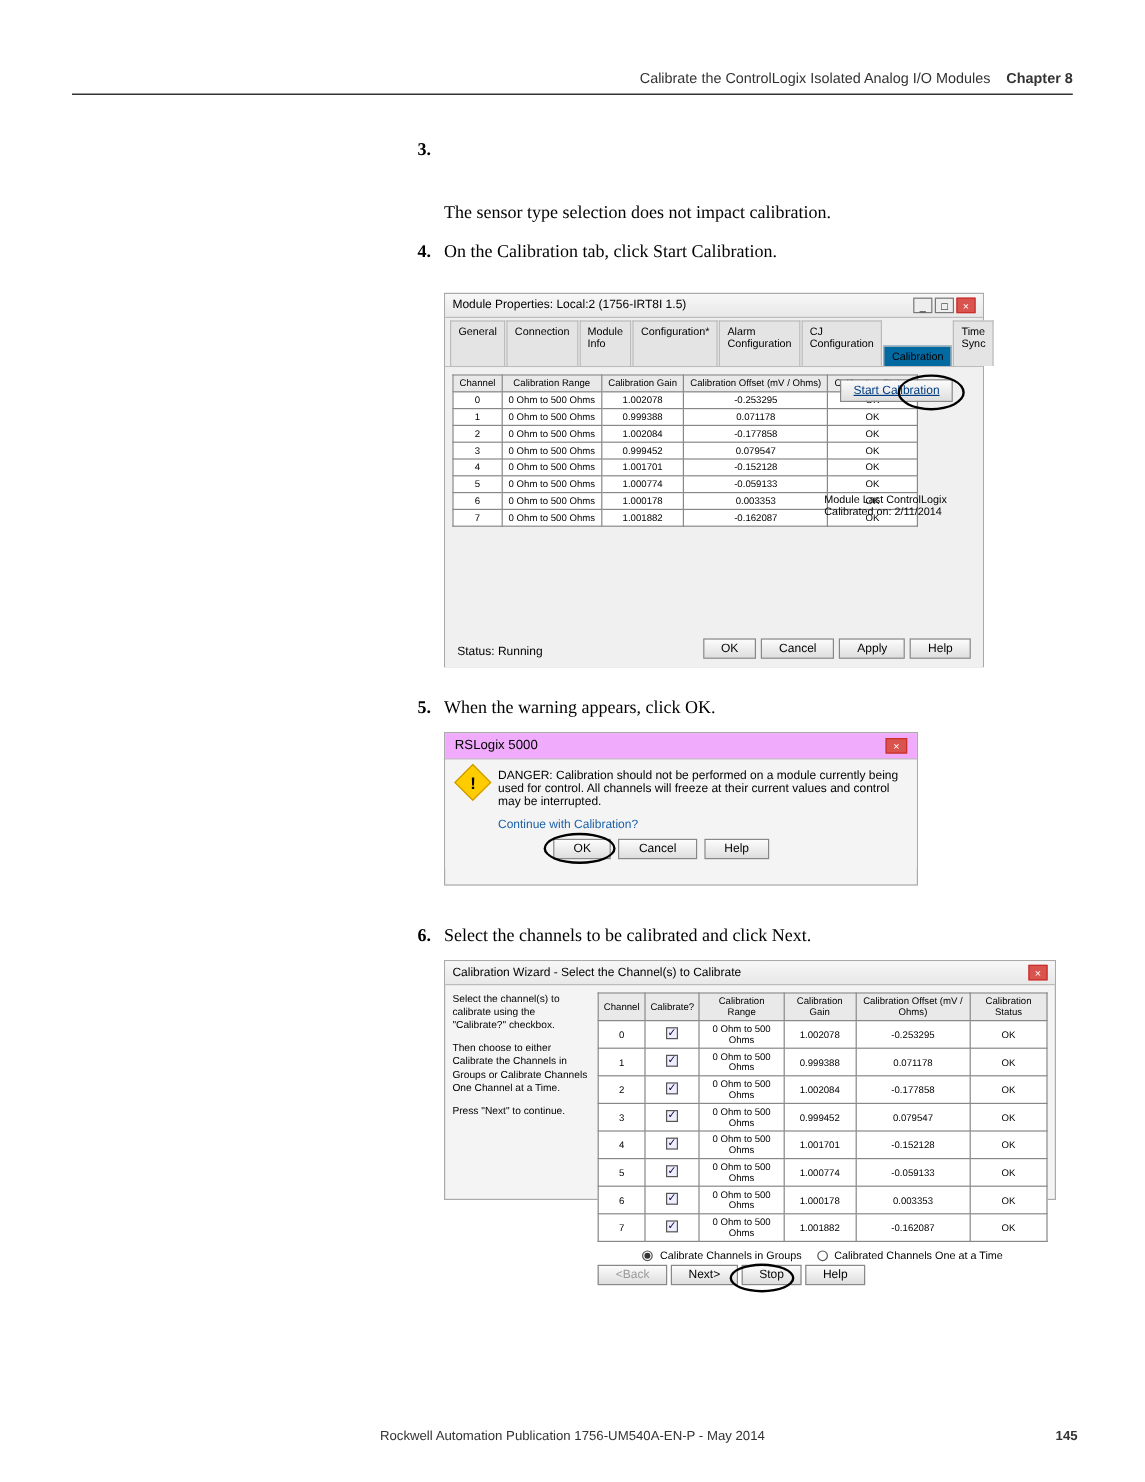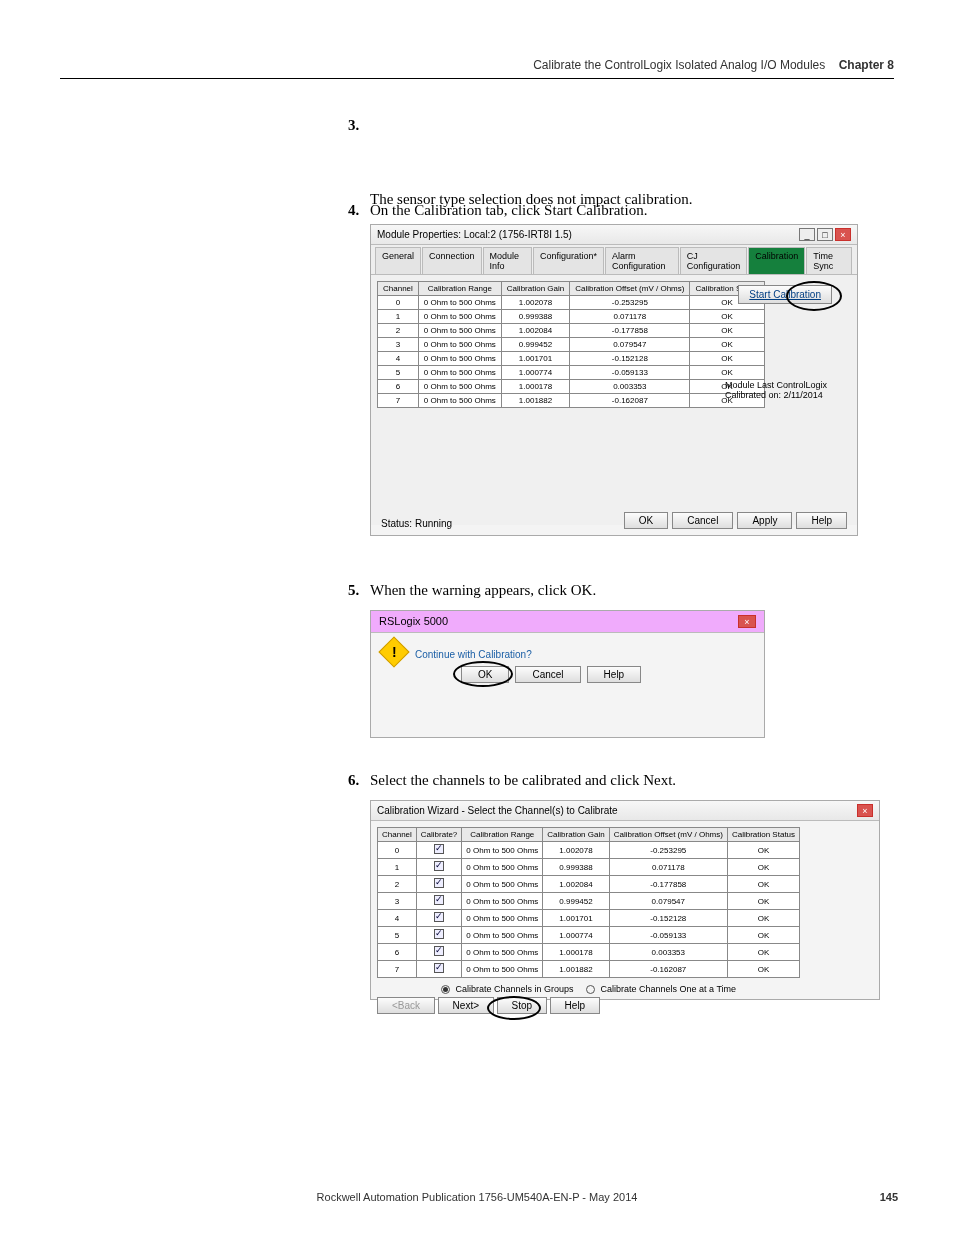"The sensor type selection does" .step3-note { margin-top: 21px -> none }
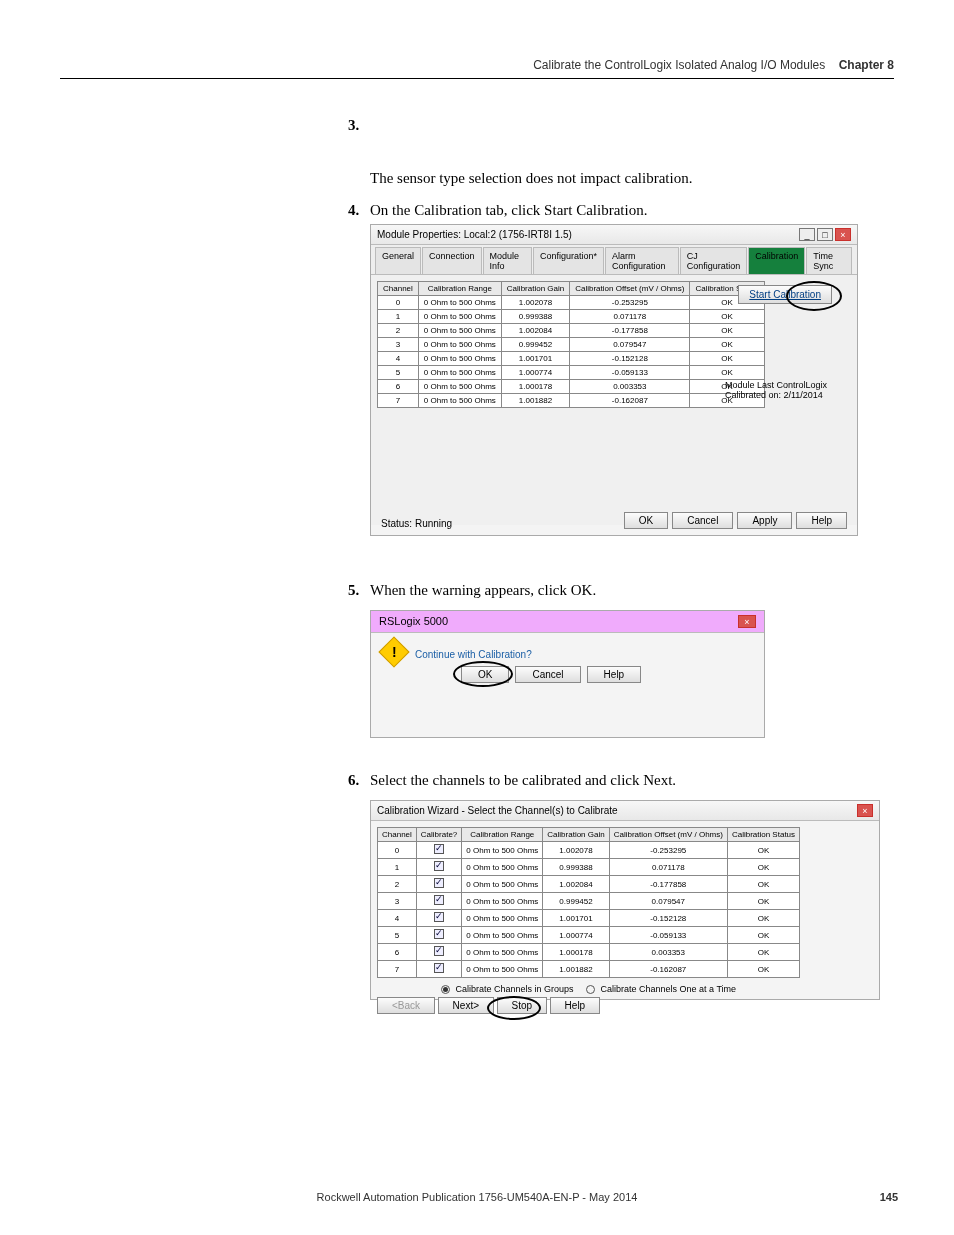"Module Properties: Local:2 (1756-IRT8I" .fig1 { top: 224px -> 244px; width: 488px -> 450px }
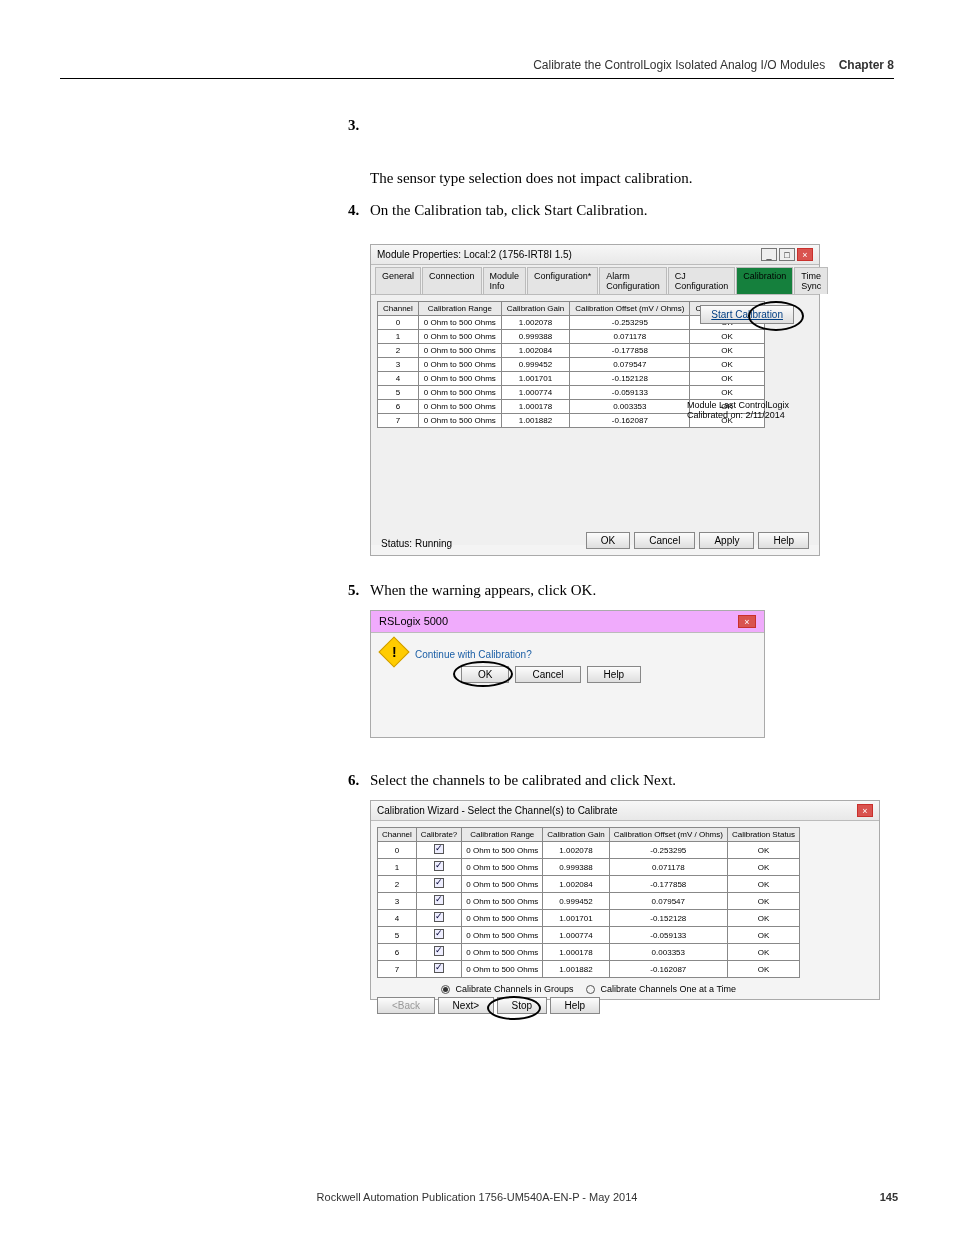"Calibration" .tab.active { background: #15803d -> #0369a1; margin-top: none -> 21px }
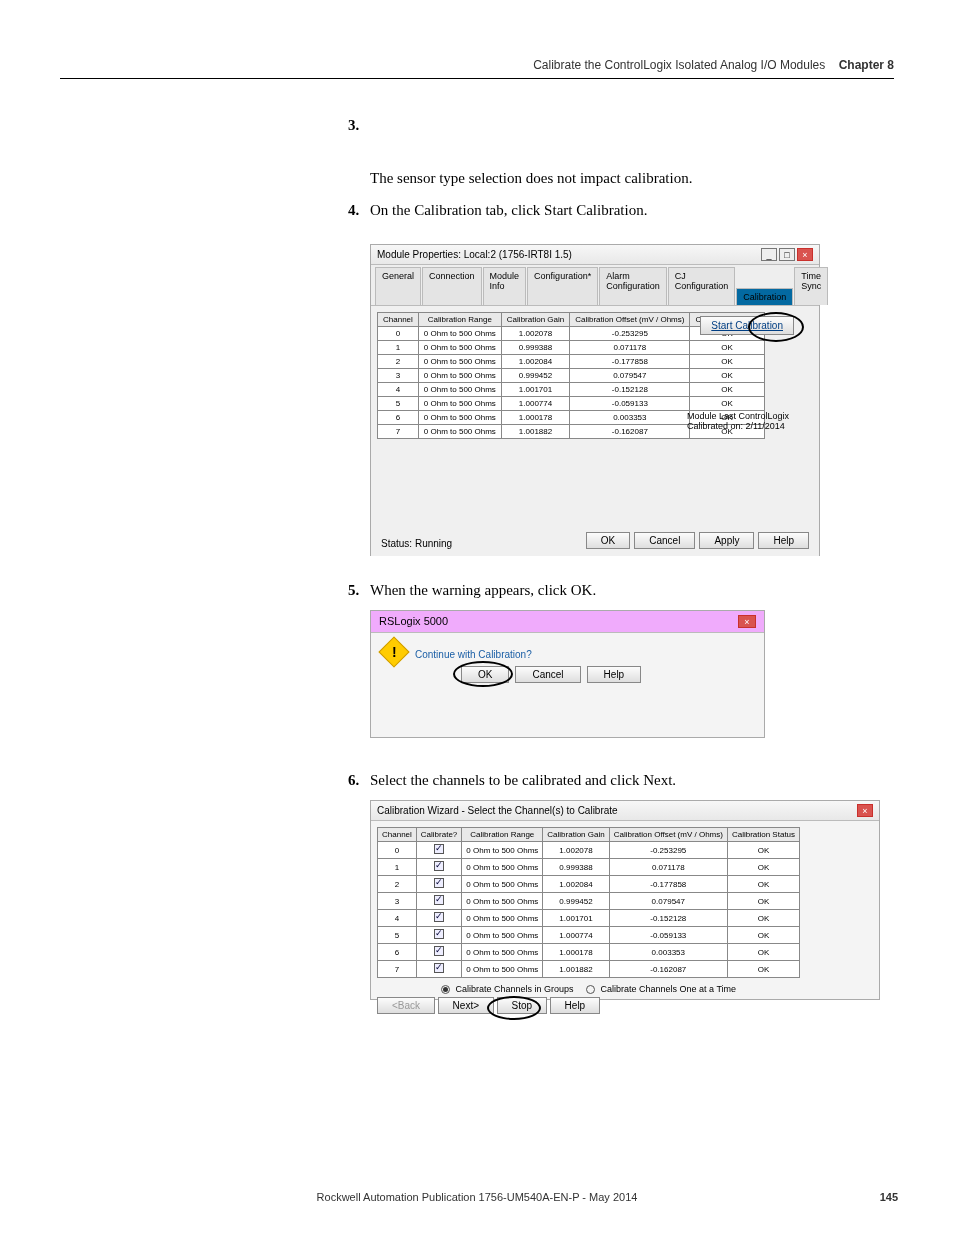"DANGER: Calibration should not be" div { html: none -> <div>DANGER: Calibration should not be performed on a module currently being used for control. All channels will freeze at their current values and control may be interrupted.</div> }
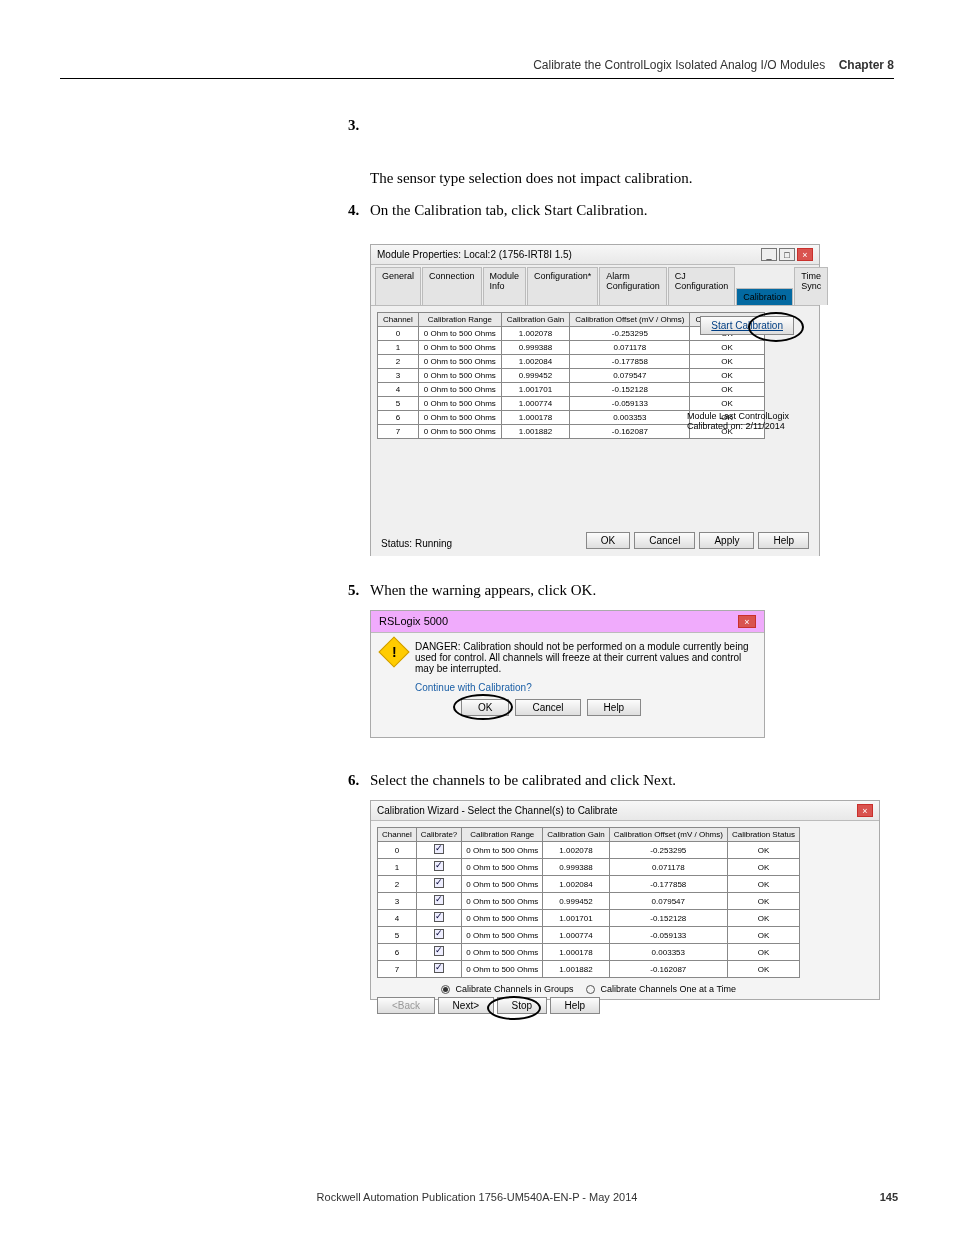"Select the channel(s) to calibrate" div.instr { html: none -> <div> <p>Select the channel(s) to calibrate using the "Calibrate?" checkbox.</p> <p>Then choose to either Calibrate the Channels in Groups or Calibrate Channels One Channel at a Time.</p> <p>Press "Next" to continue.</p> </div> }
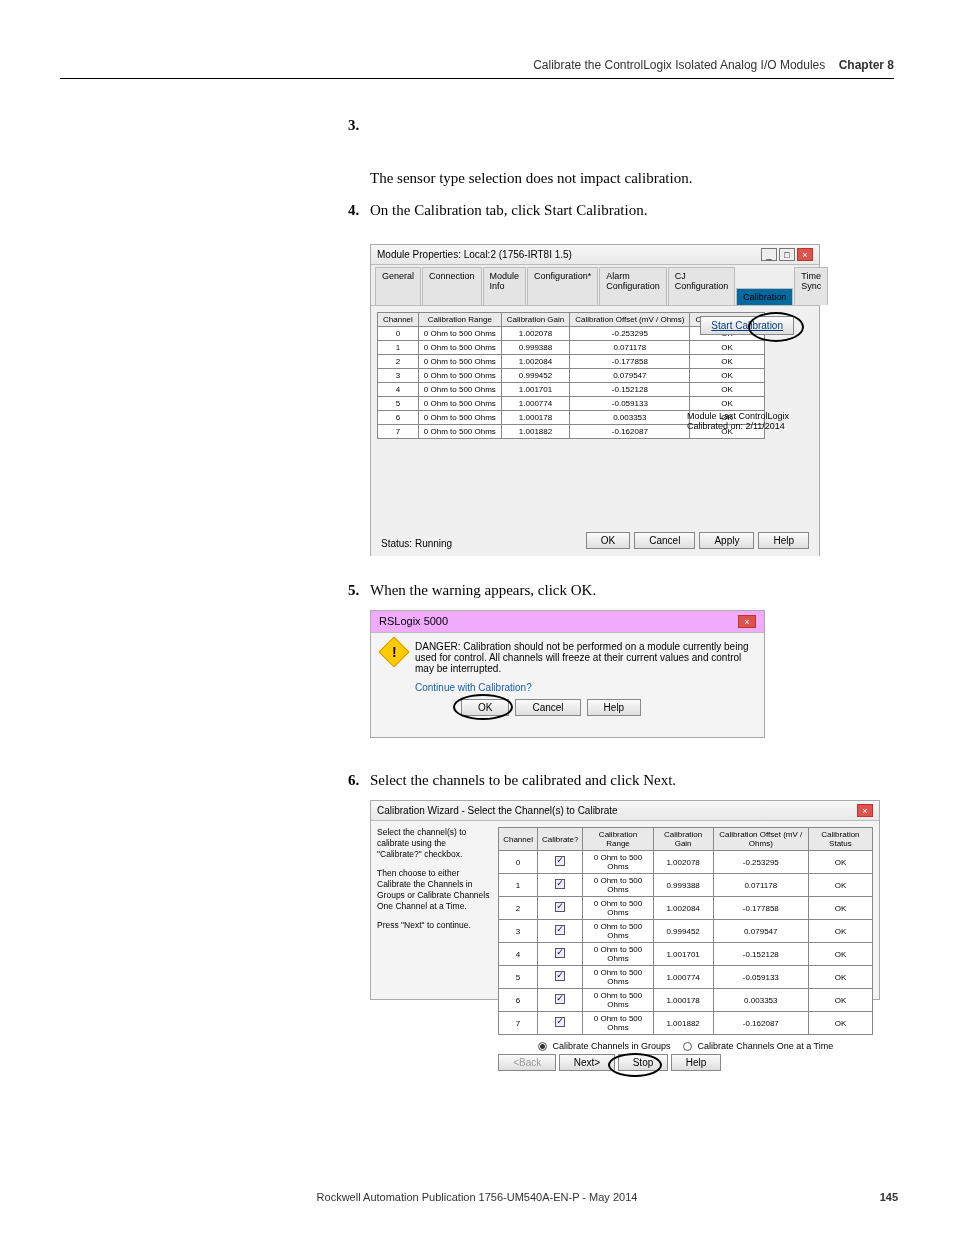"Calibrate Channels One at a" span { text: Calibrate -> Calibrated }
